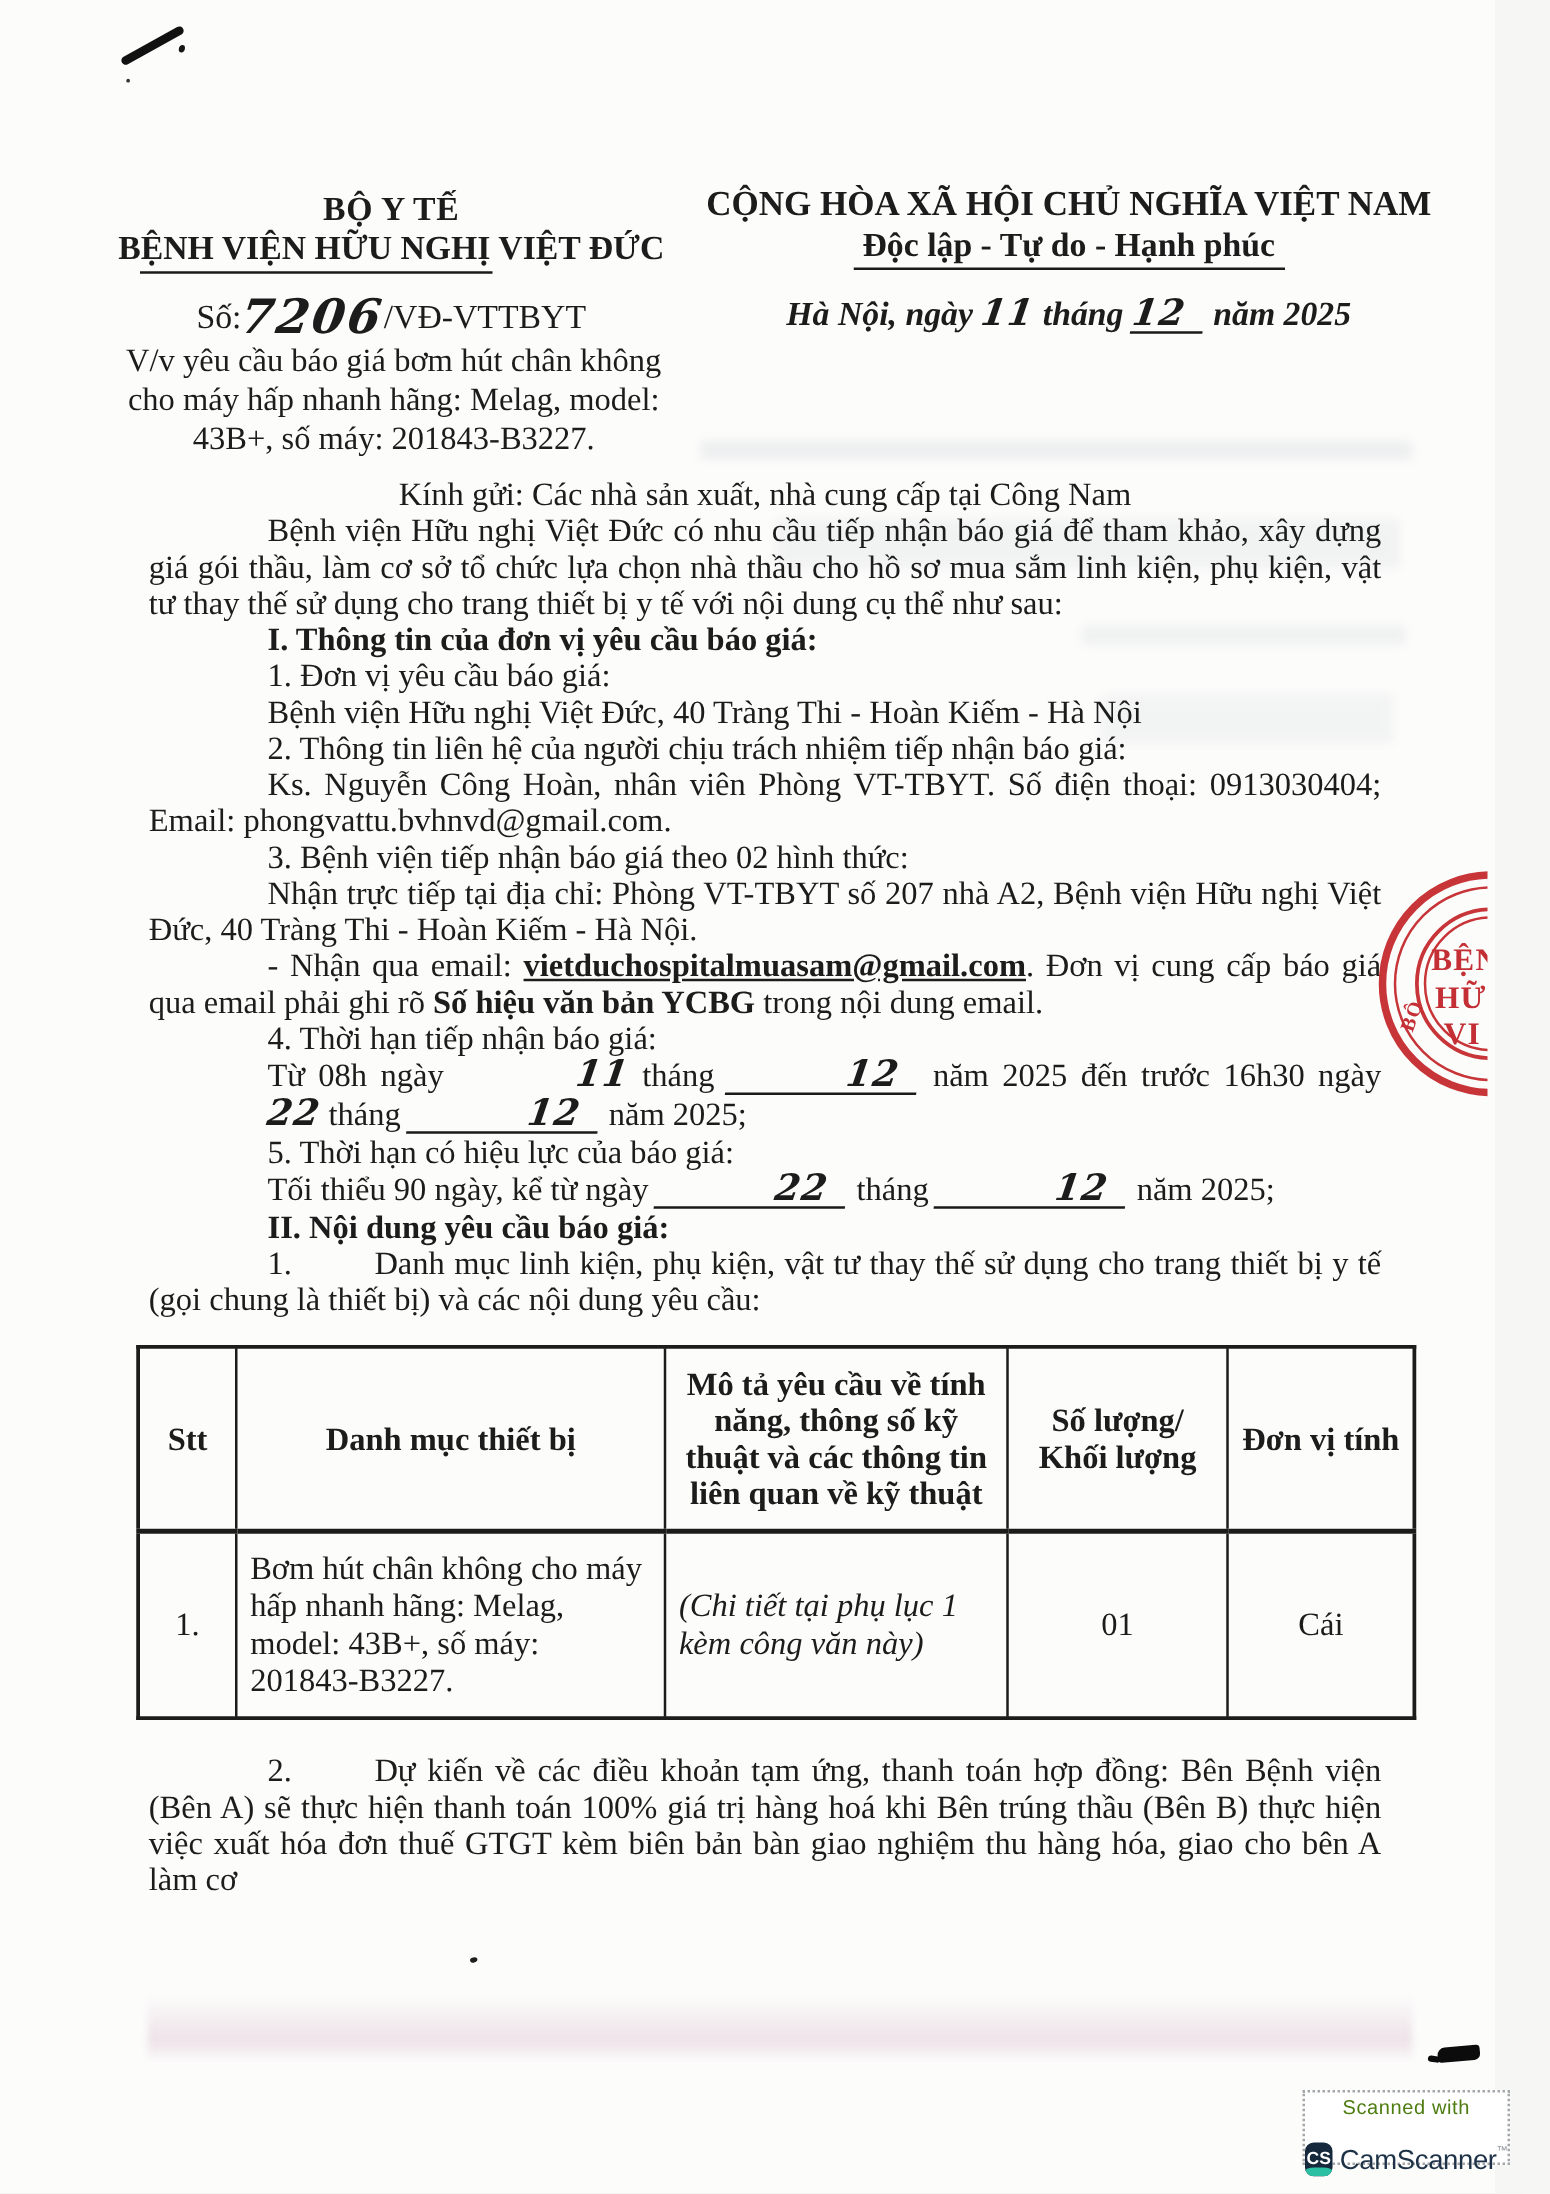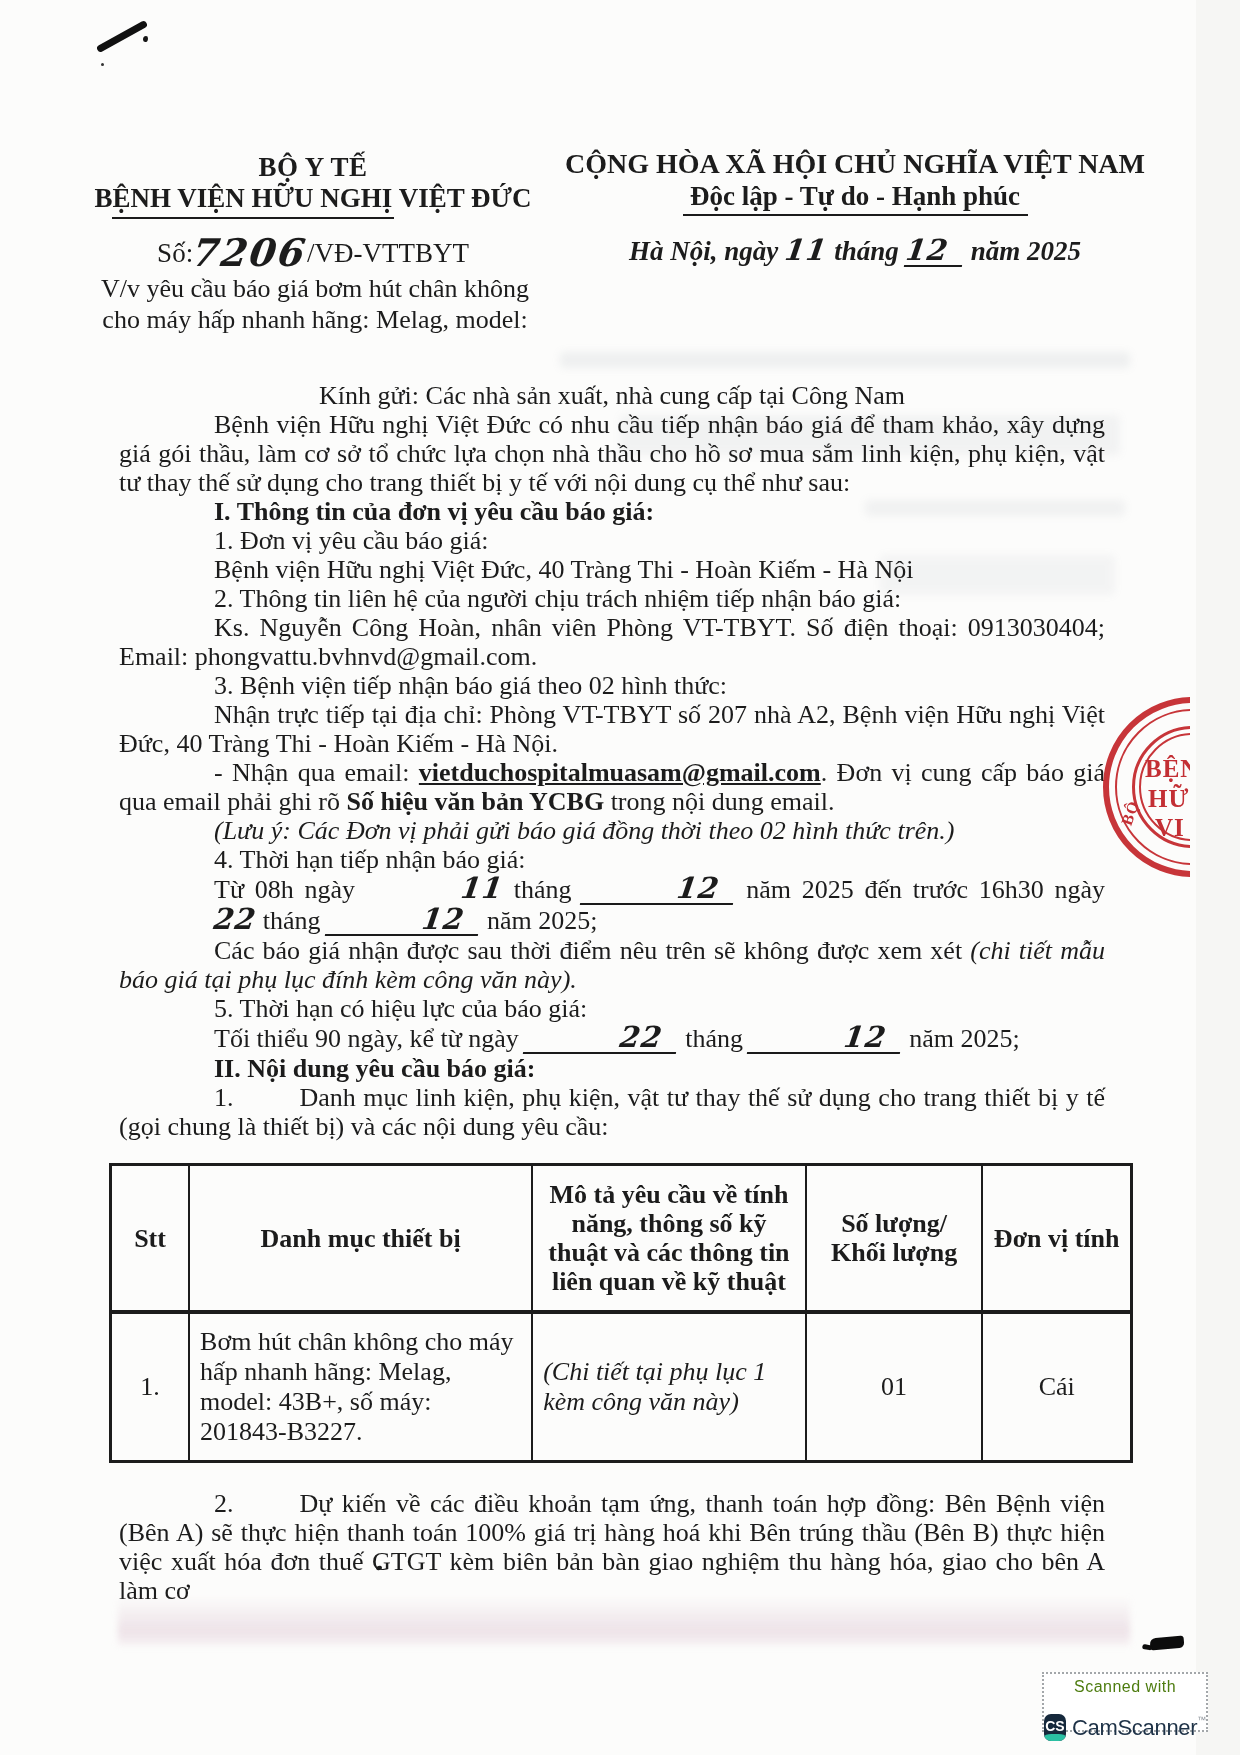"43B+, số máy: 201843-B3227." div { html: none -> <div>43B+, số máy: 201843-B3227.</div> }
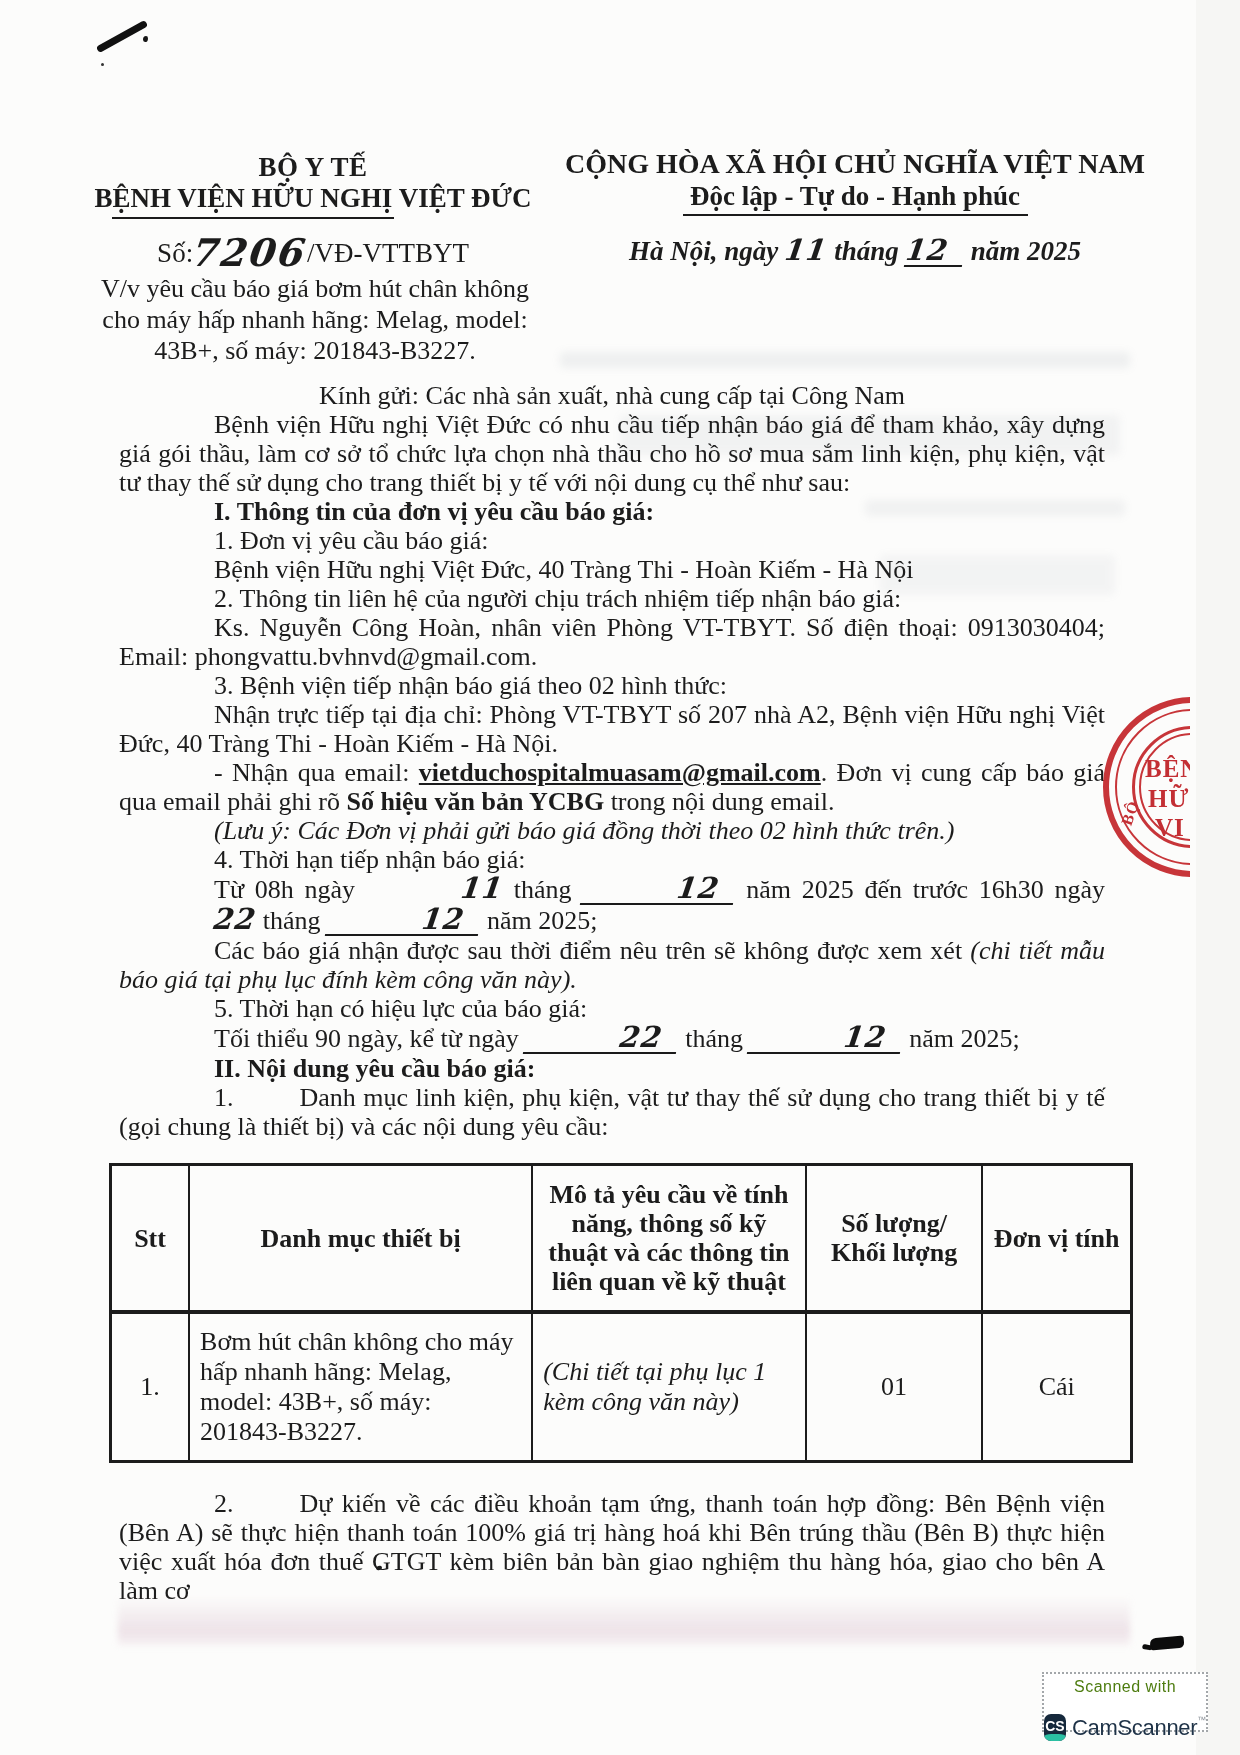"(Lưu ý: Các Đơn vị" p.ind { html: <p>(Lưu ý: Các Đơn vị phải gửi báo giá đồng thời theo 02 hình thức trên.)</p> -> none }
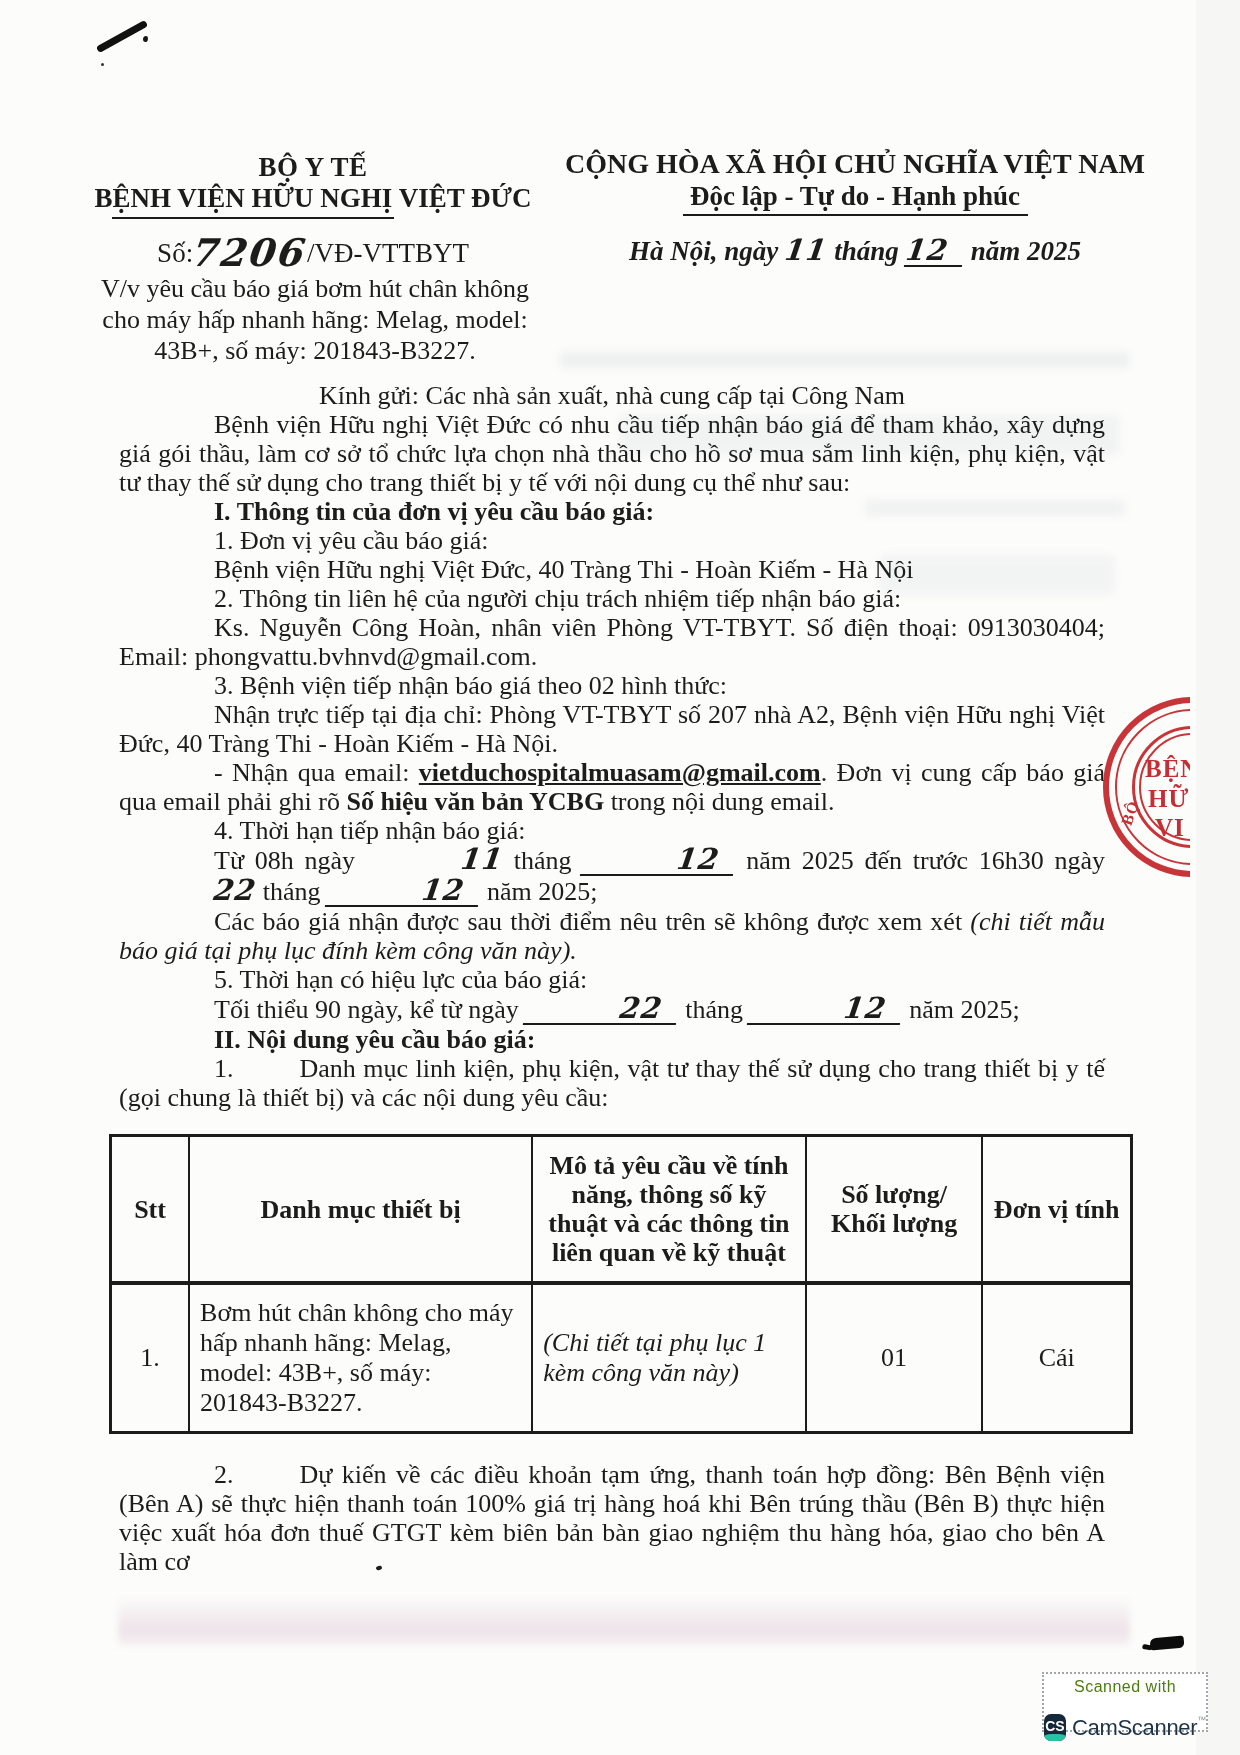"Các báo giá nhận được" p.ind { html: <p><span>Các báo giá nhận được sau thời điểm nêu trên sẽ không được xem xét </span><span>(chi tiết mẫu báo giá tại phụ lục đính kèm công văn này).</span></p> -> none }
